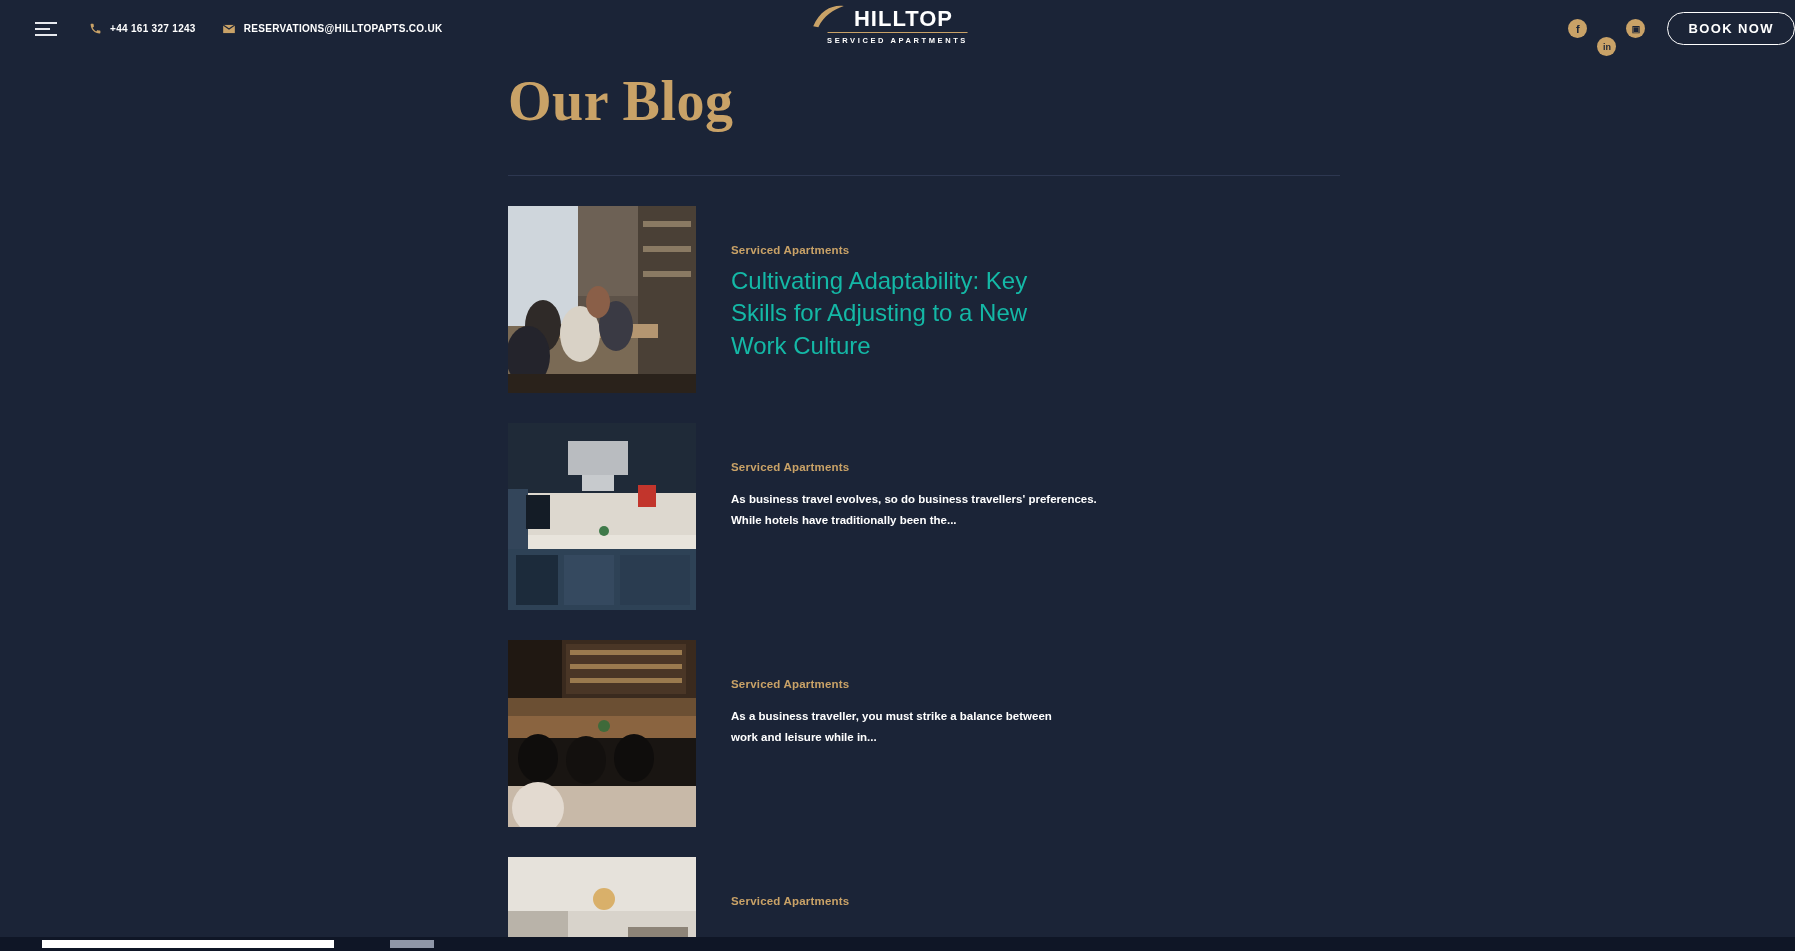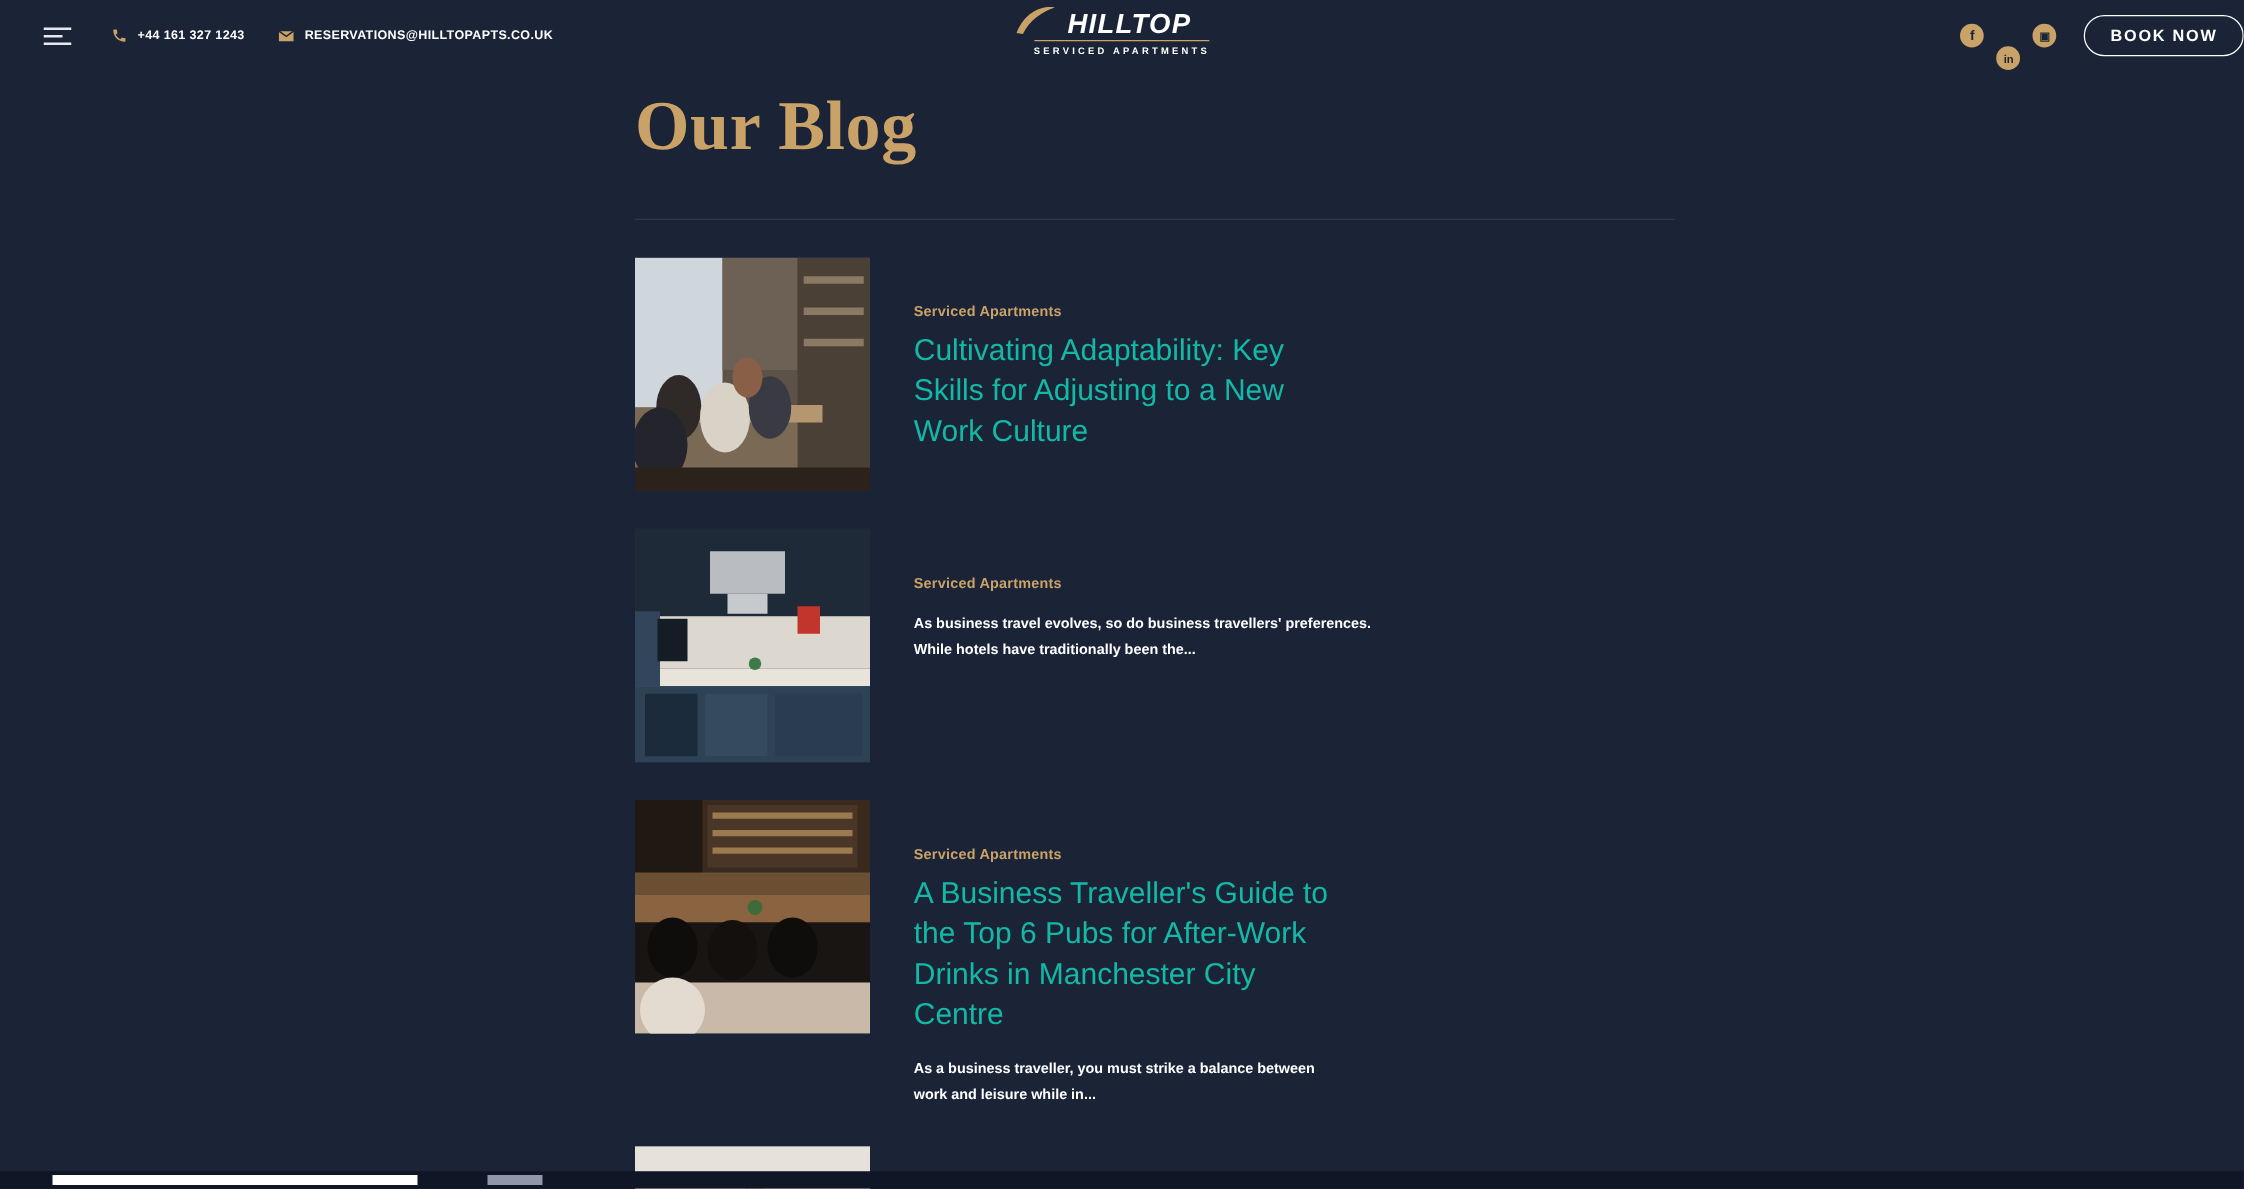"HILLTOP" .logo-main { font-style: italic -> none }
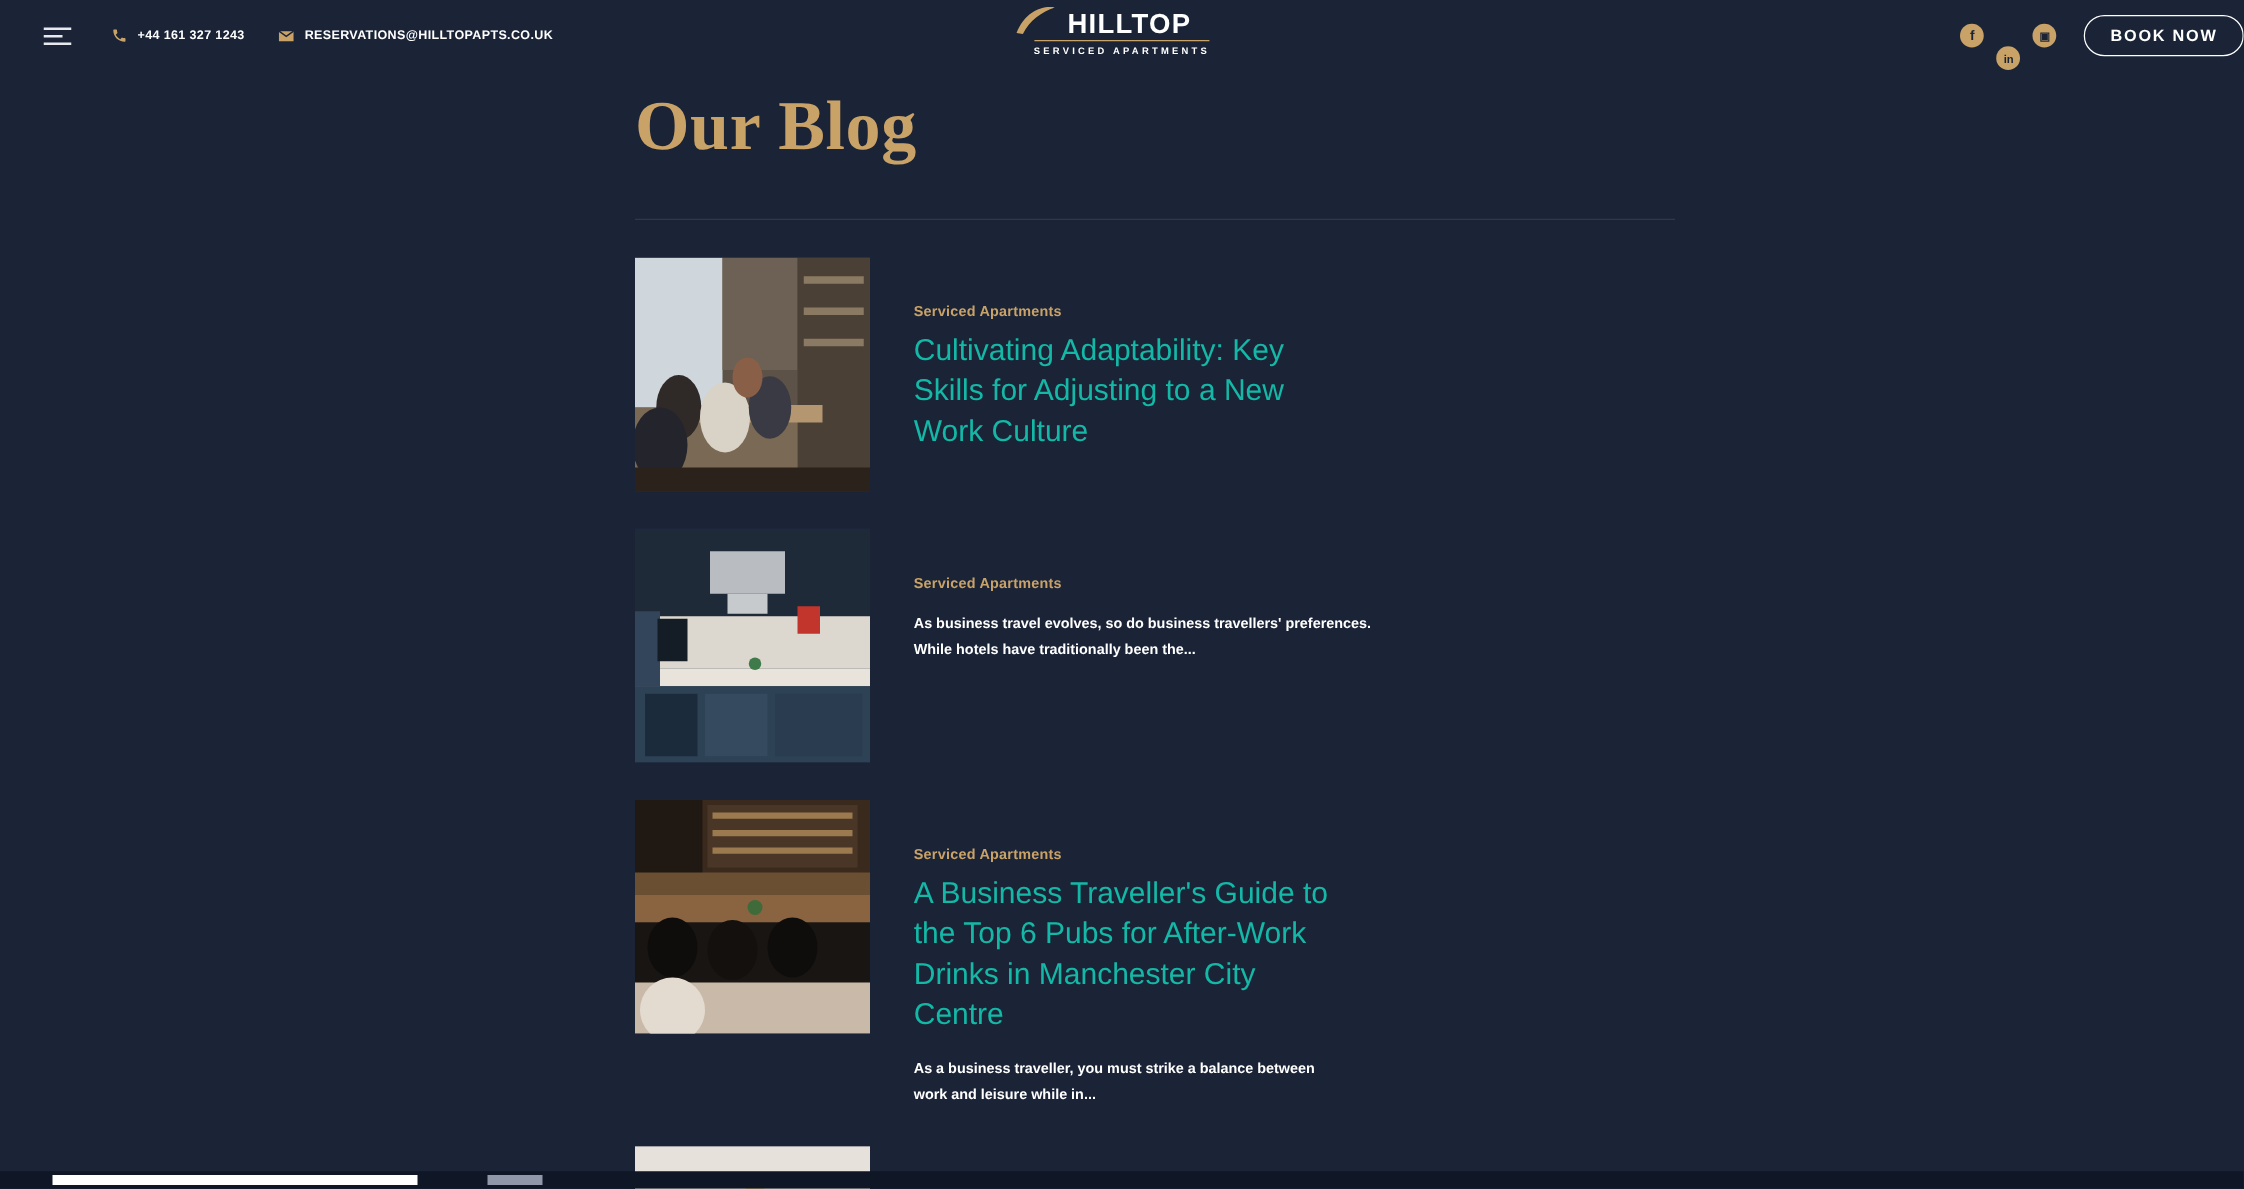"A Business Traveller's Guide to" div.post-title { html: <div>A Business Traveller's Guide to the Top 6 Pubs for After-Work Drinks in Manchester City Centre</div> -> none }
